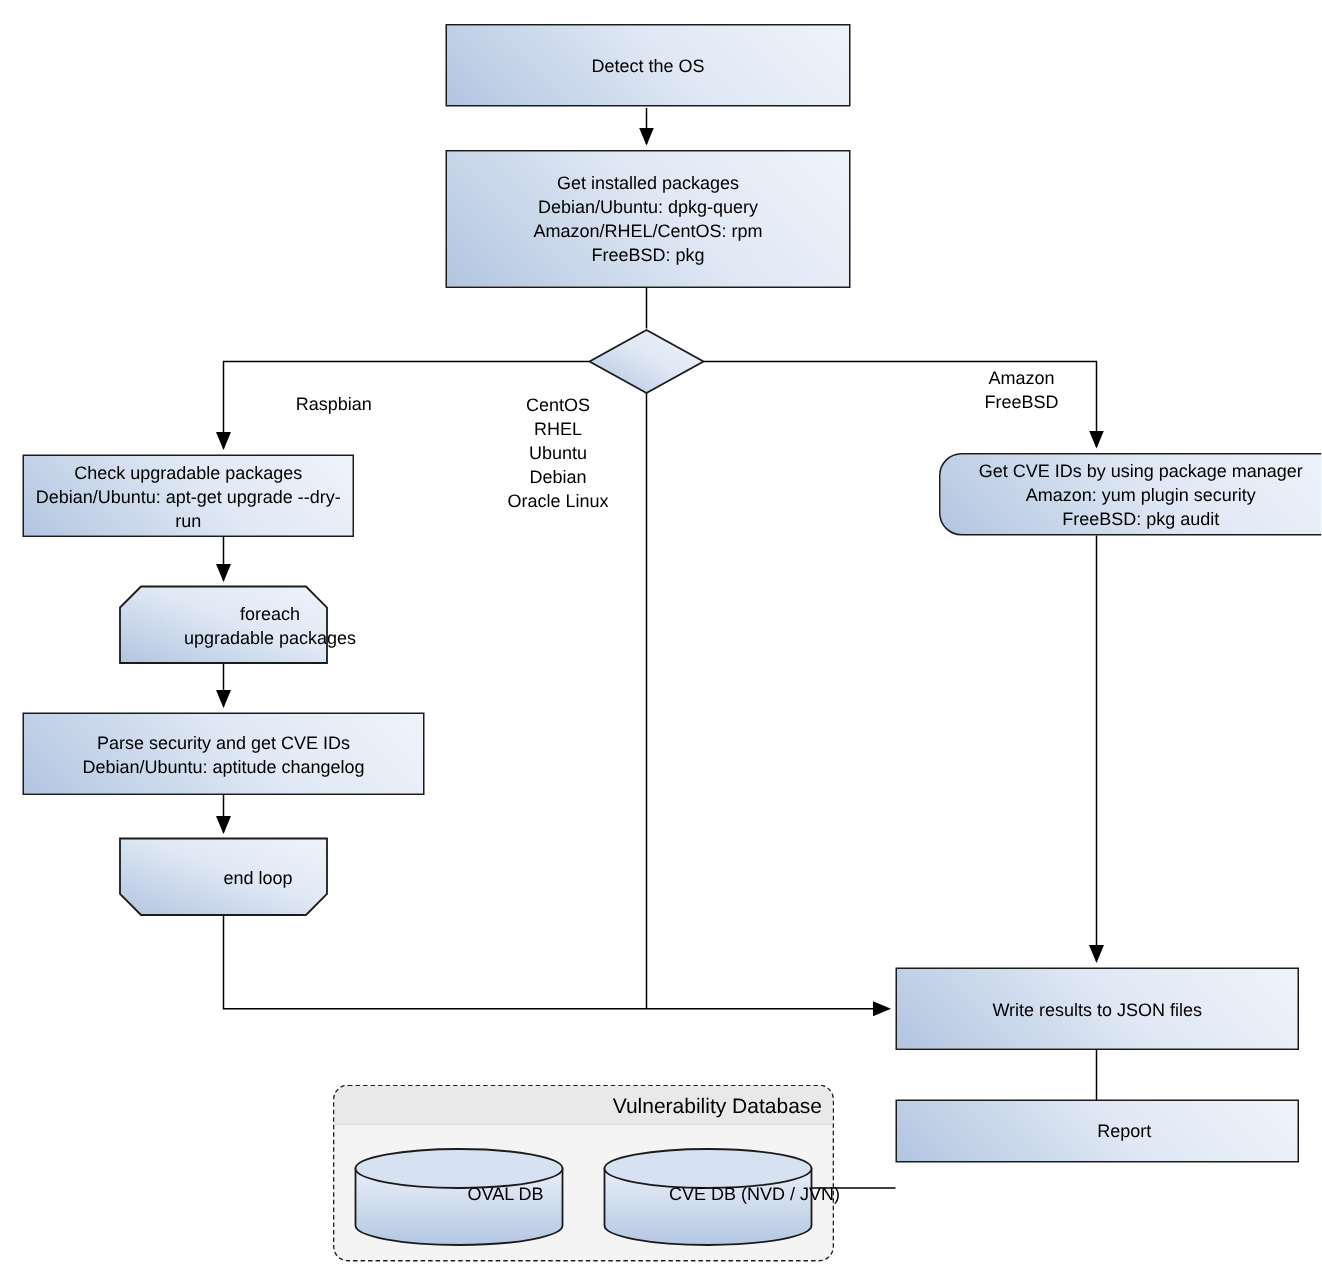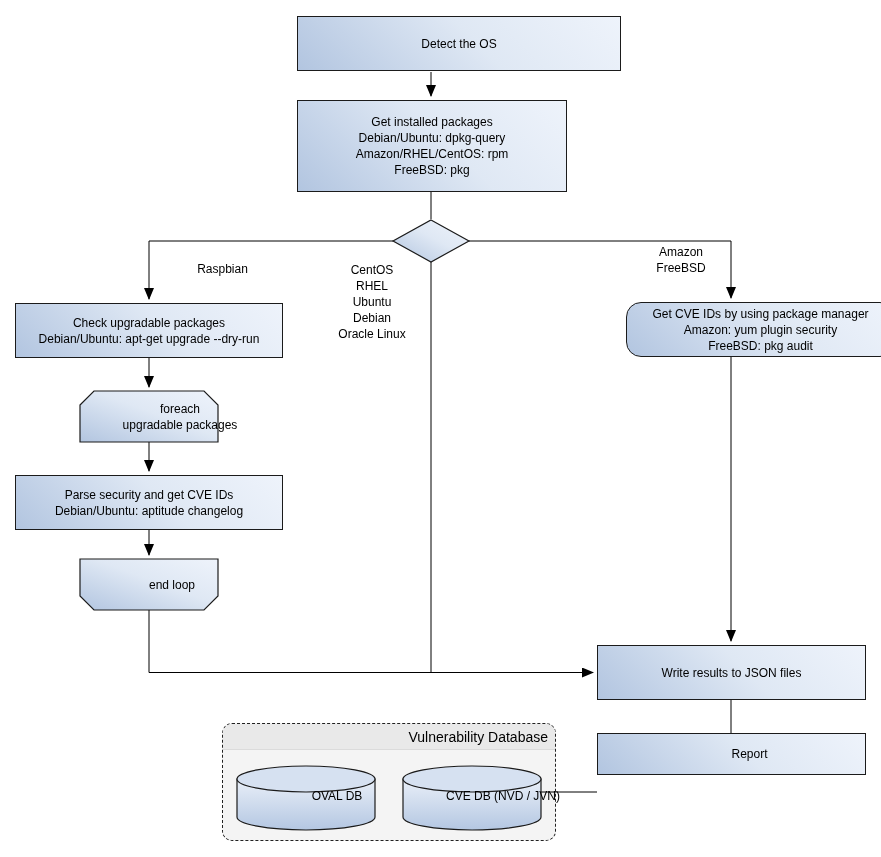"Detect the OS" div.rect-node { width: 324px -> 270px }
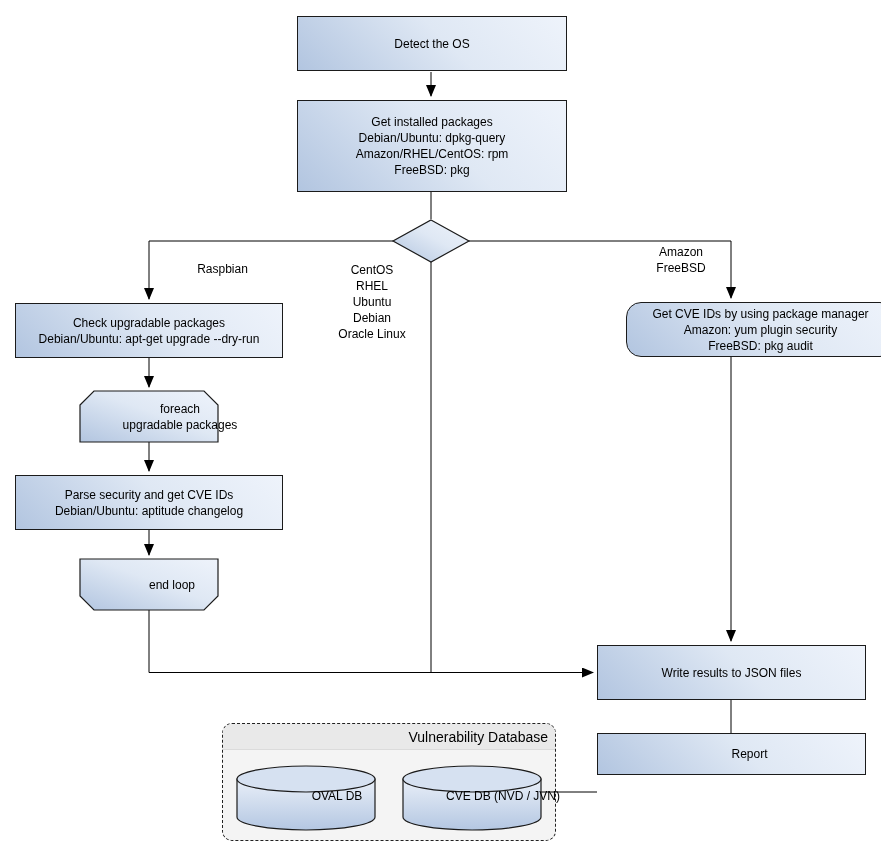"Check upgradable packages" div.rect-node { width: 268px -> 221px }
